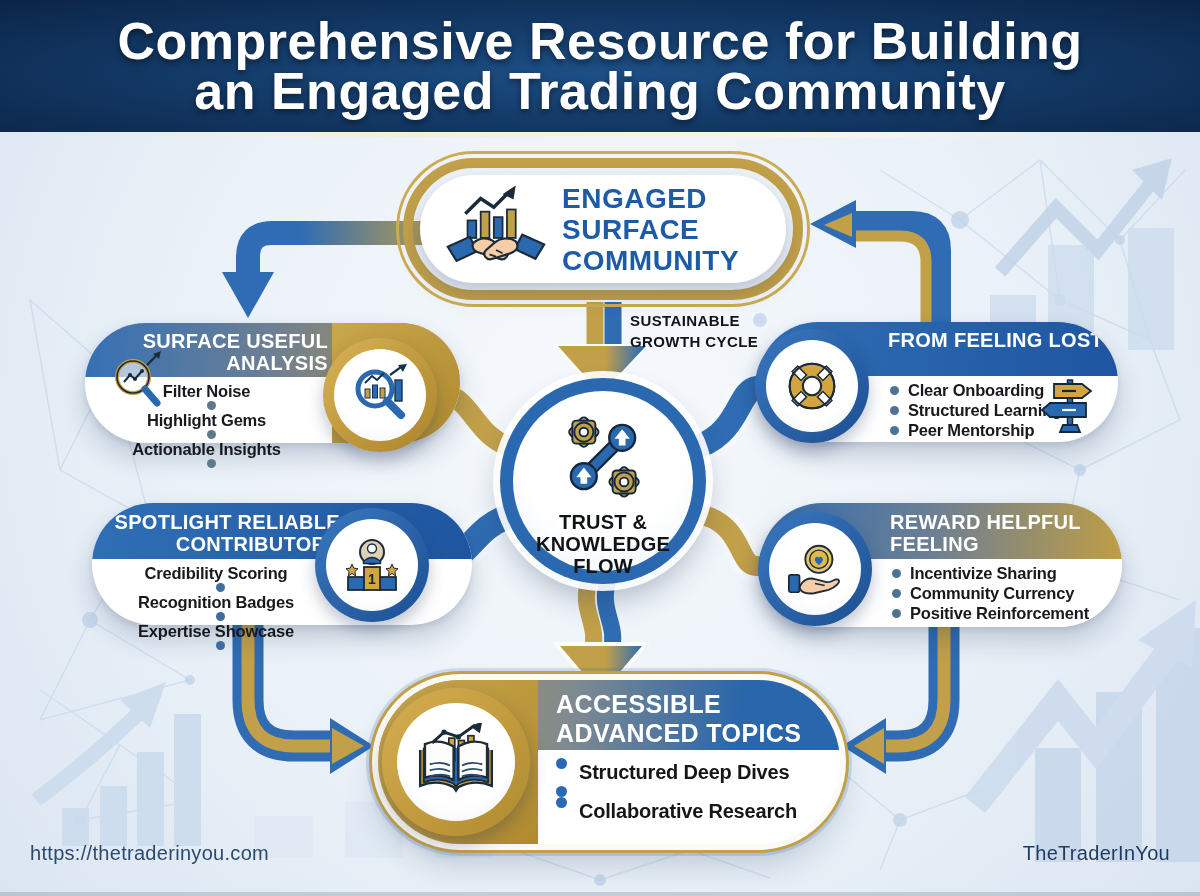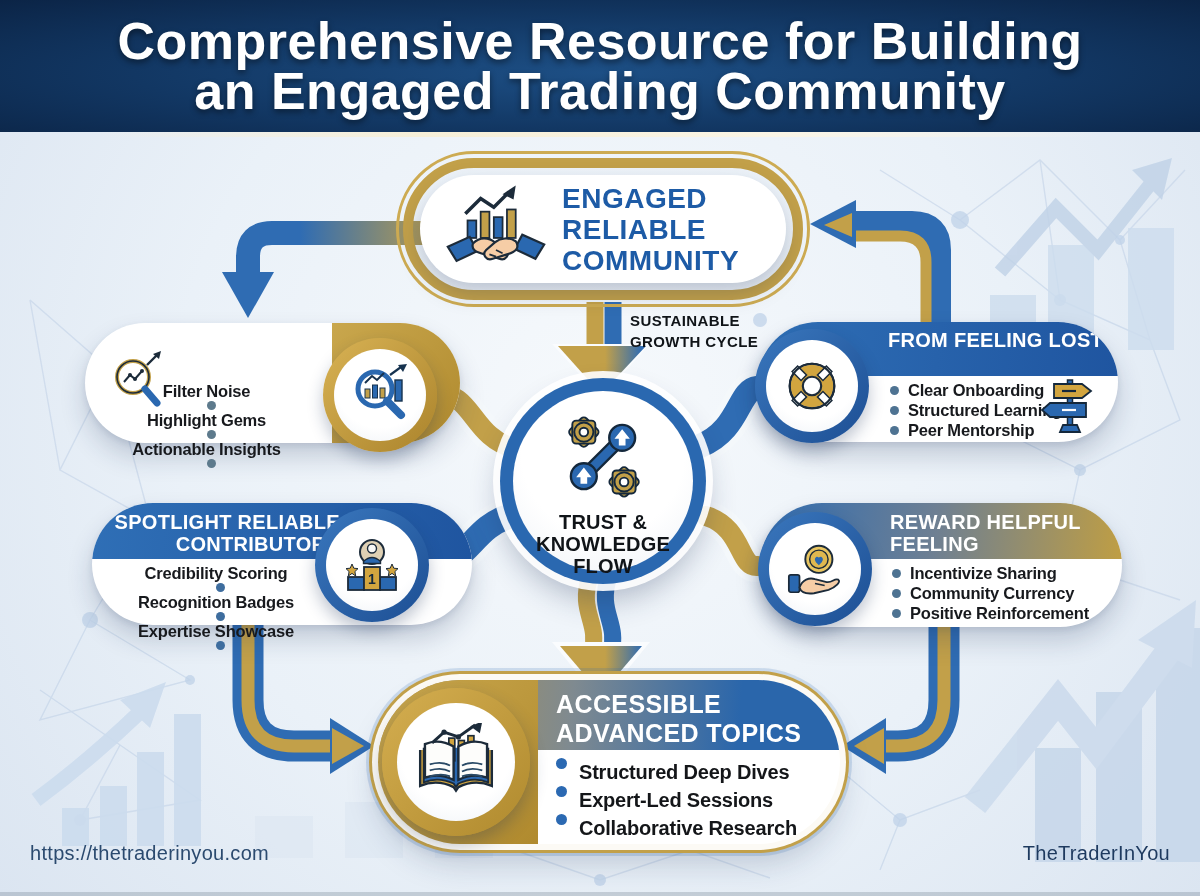"RELIABLE" div.hub-title { text: RELIABLE -> SURFACE }
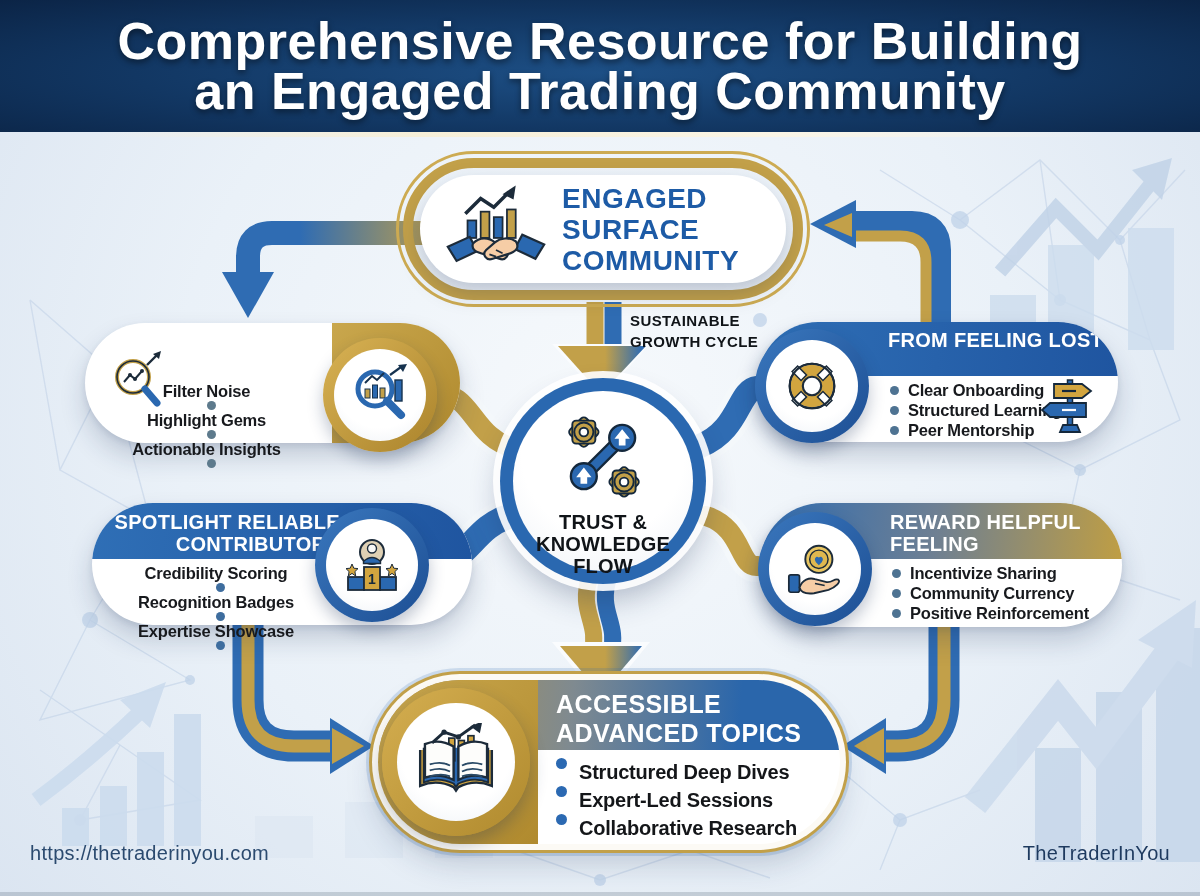"SURFACE USEFUL" div.nh { html: none -> <div> <div>SURFACE USEFUL</div> <div>ANALYSIS</div> </div> }
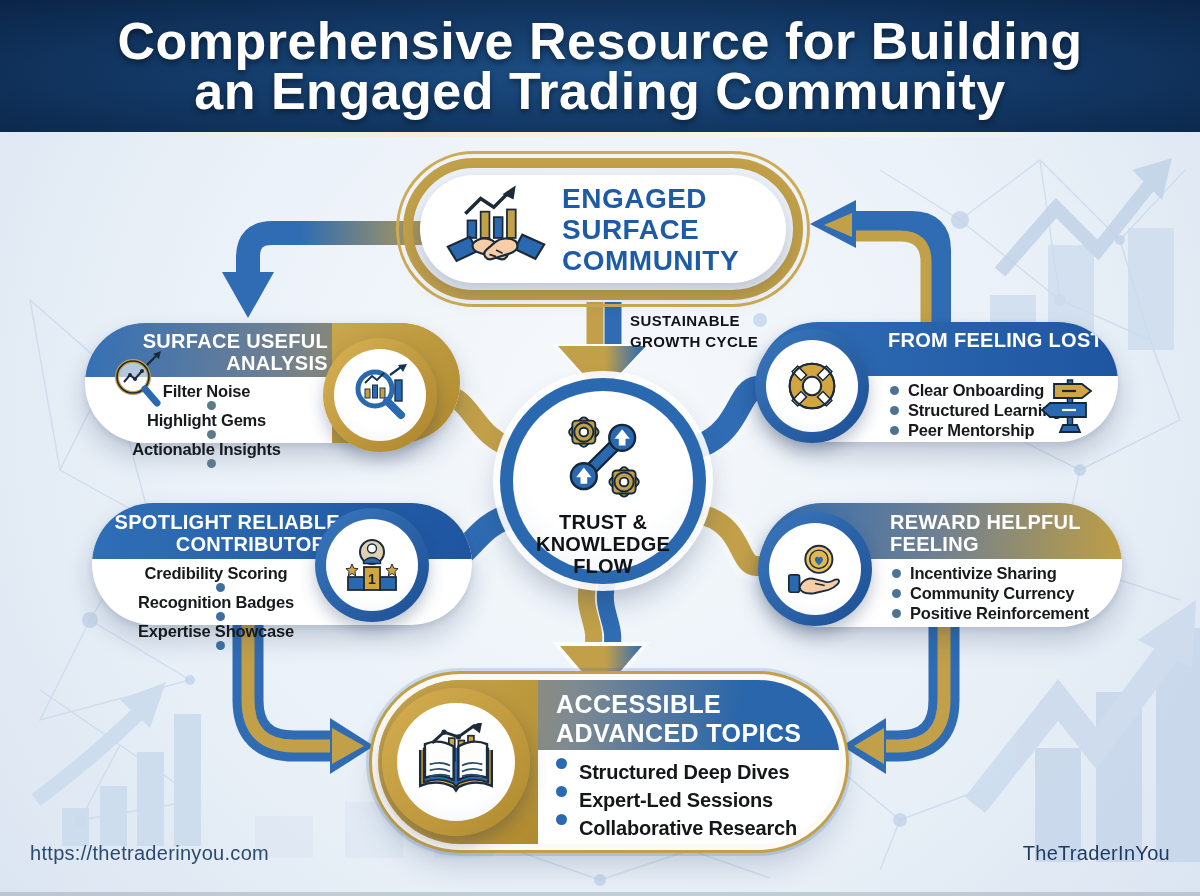"Expert-Led Sessions" span { html: <span>Expert-Led Sessions</span> -> none }
